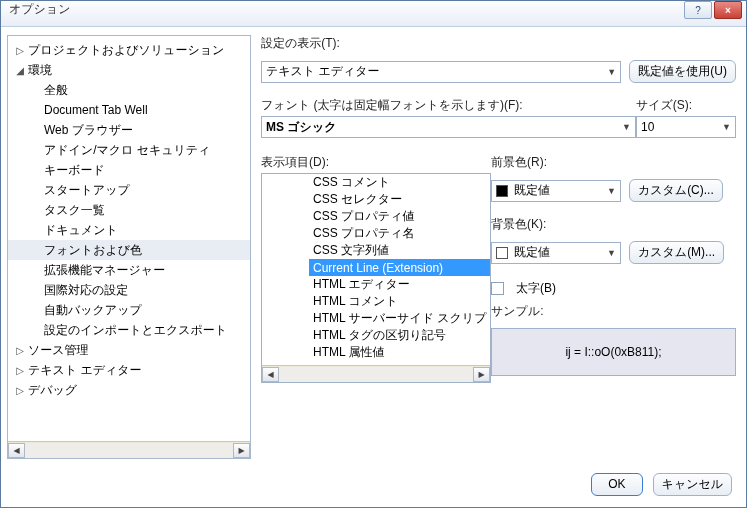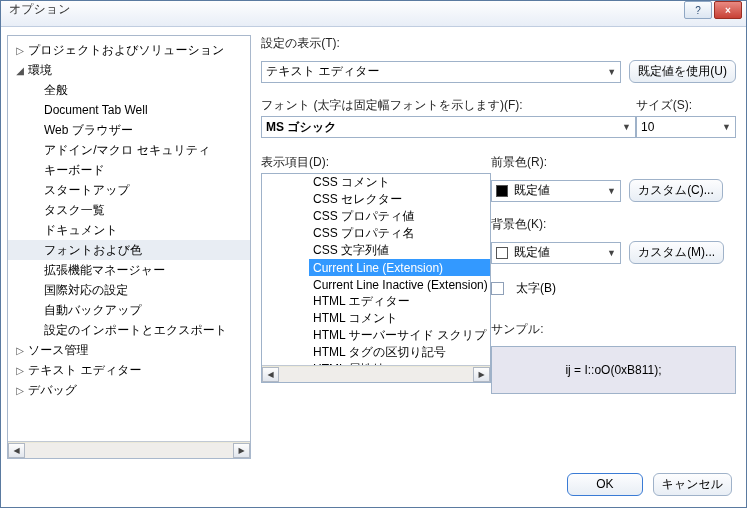"Current Line Inactive (Extension)" div.li { html: <div>Current Line Inactive (Extension)</div> -> none }
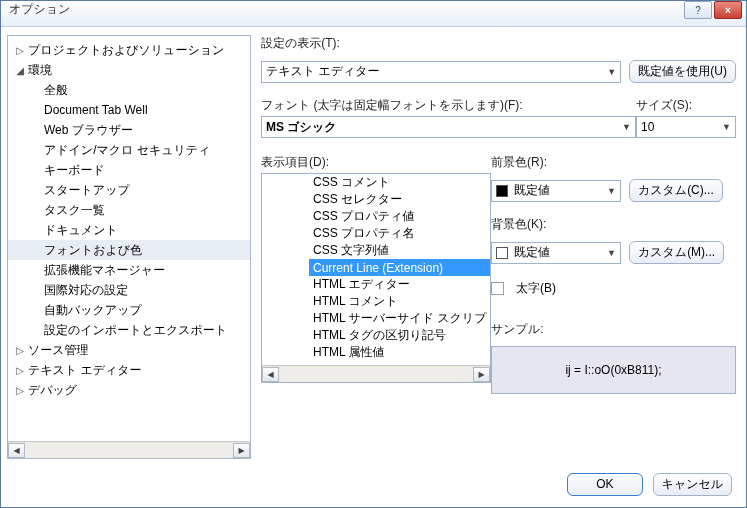"サンプル:" div.lbl { margin-top: 18px -> 0 }
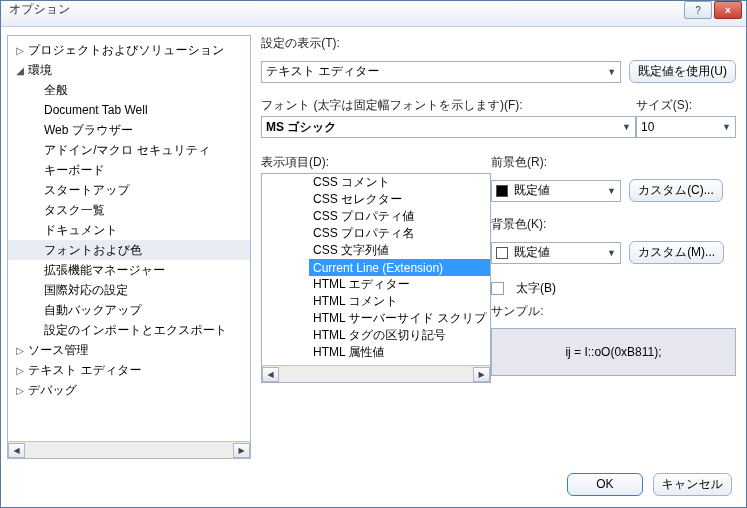"OK" .footer .btn.default { padding: 0 28px -> 0 16px }
